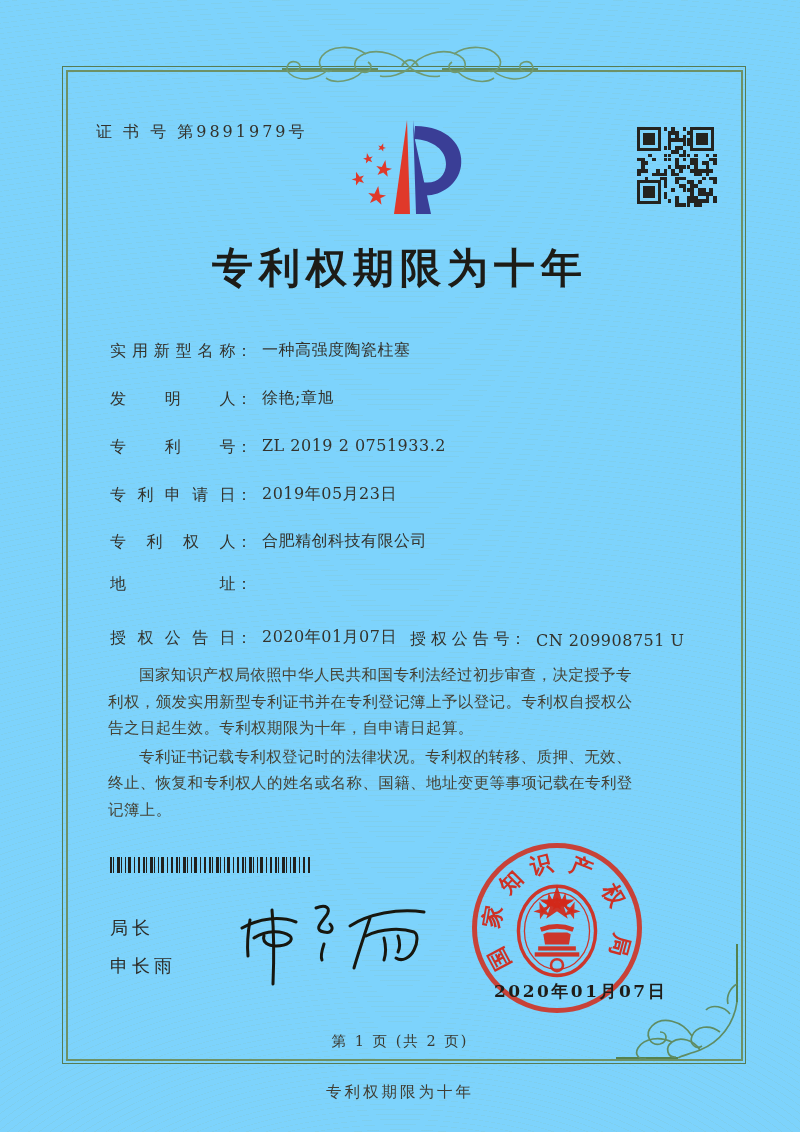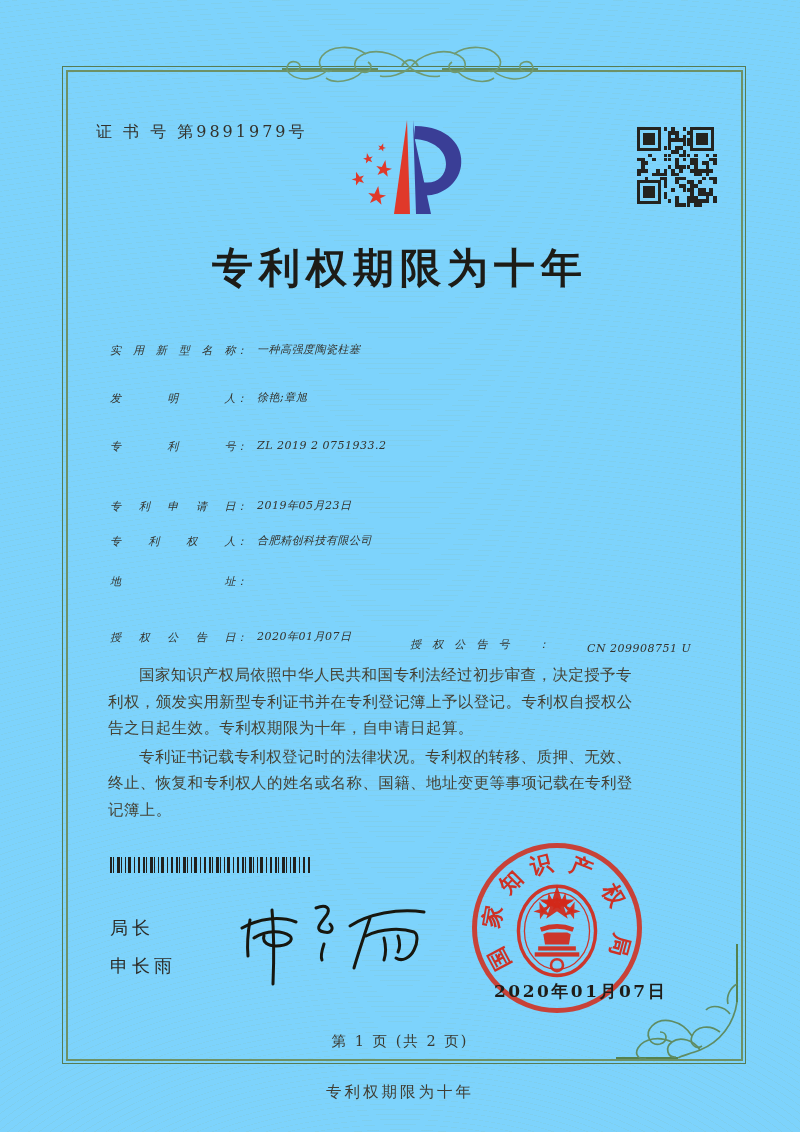"实用新型名称" .field-row { align-items: center -> flex-end; font-size: 11px -> 16px; font-style: italic -> none }
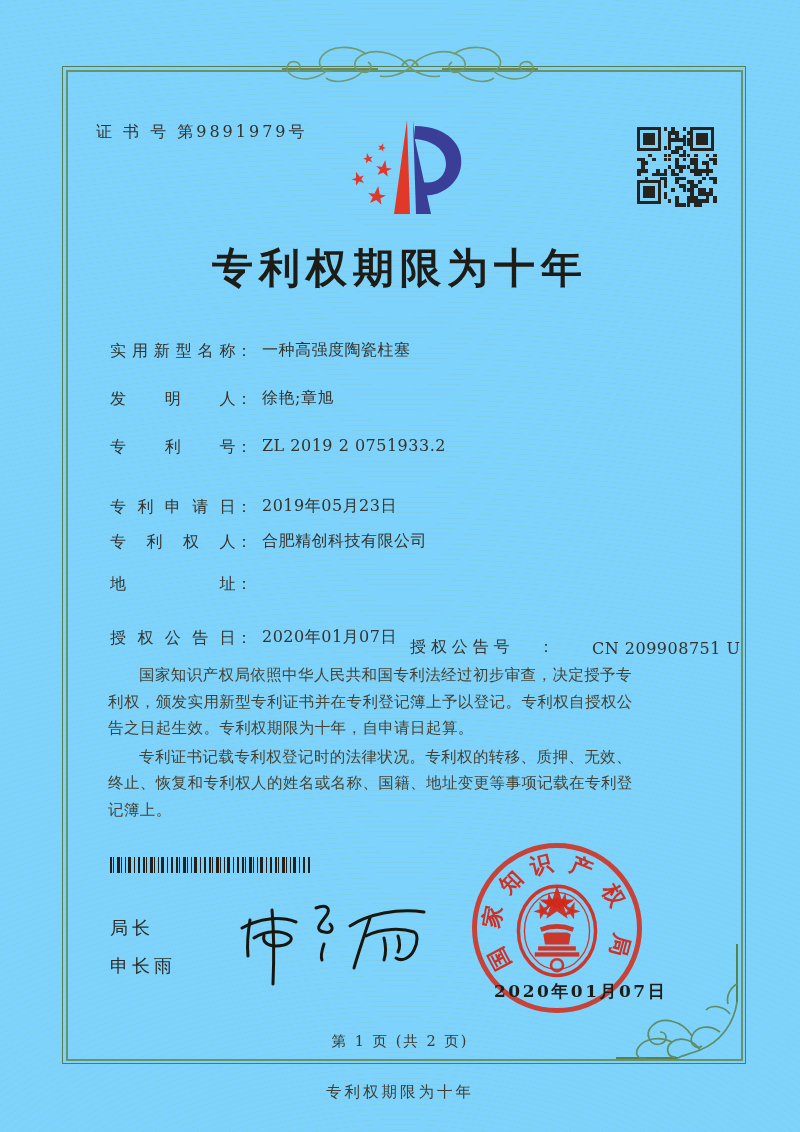"专利申请日" div.abs { top: 494px -> 482px }
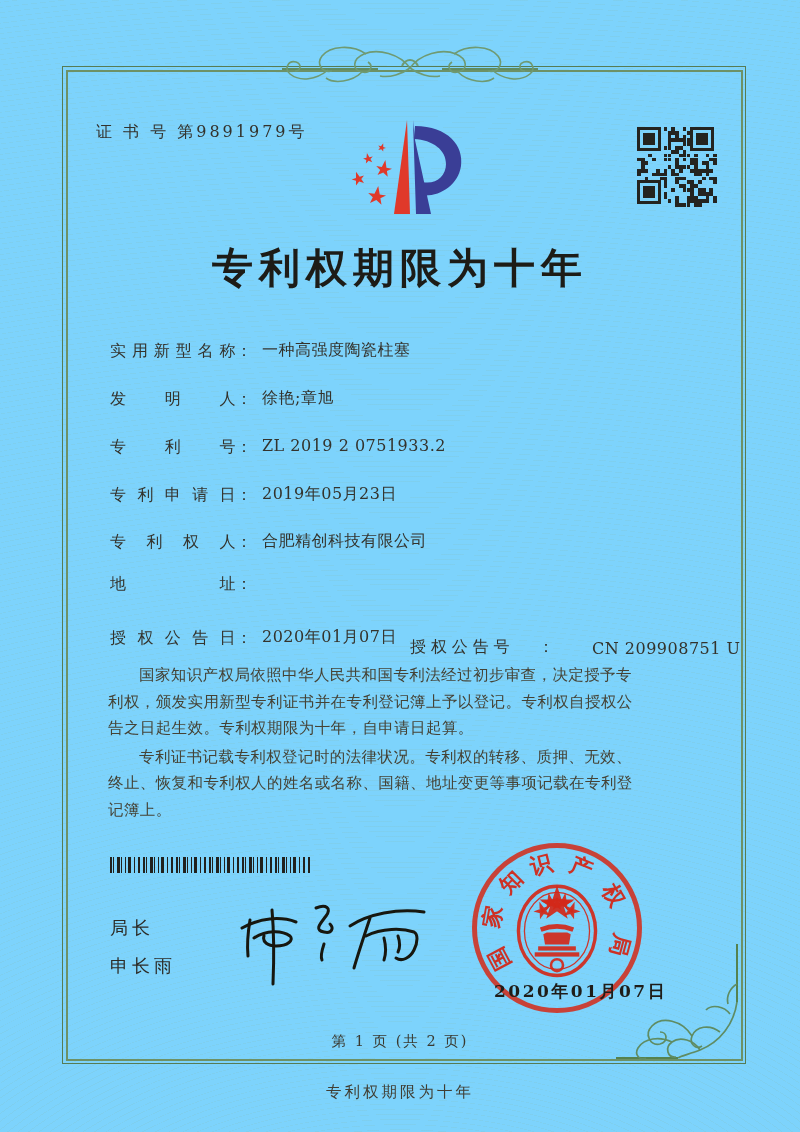"授权公告号" .grant-pair2 { gap: 28px -> none; top: 12px -> 4px }
